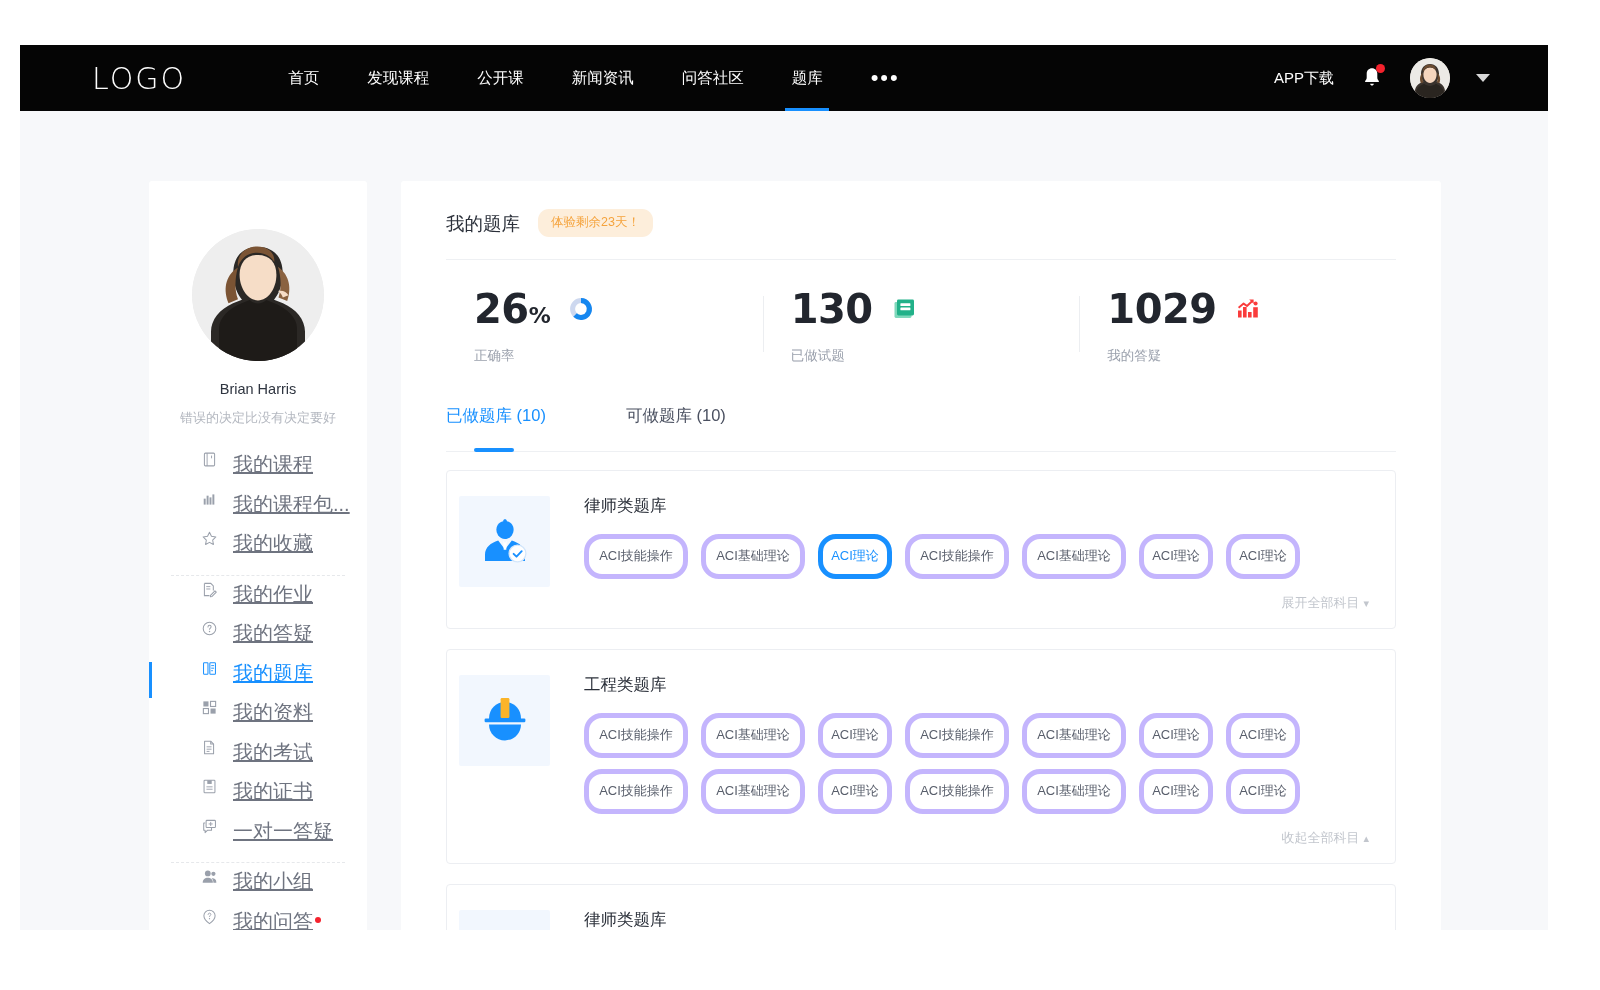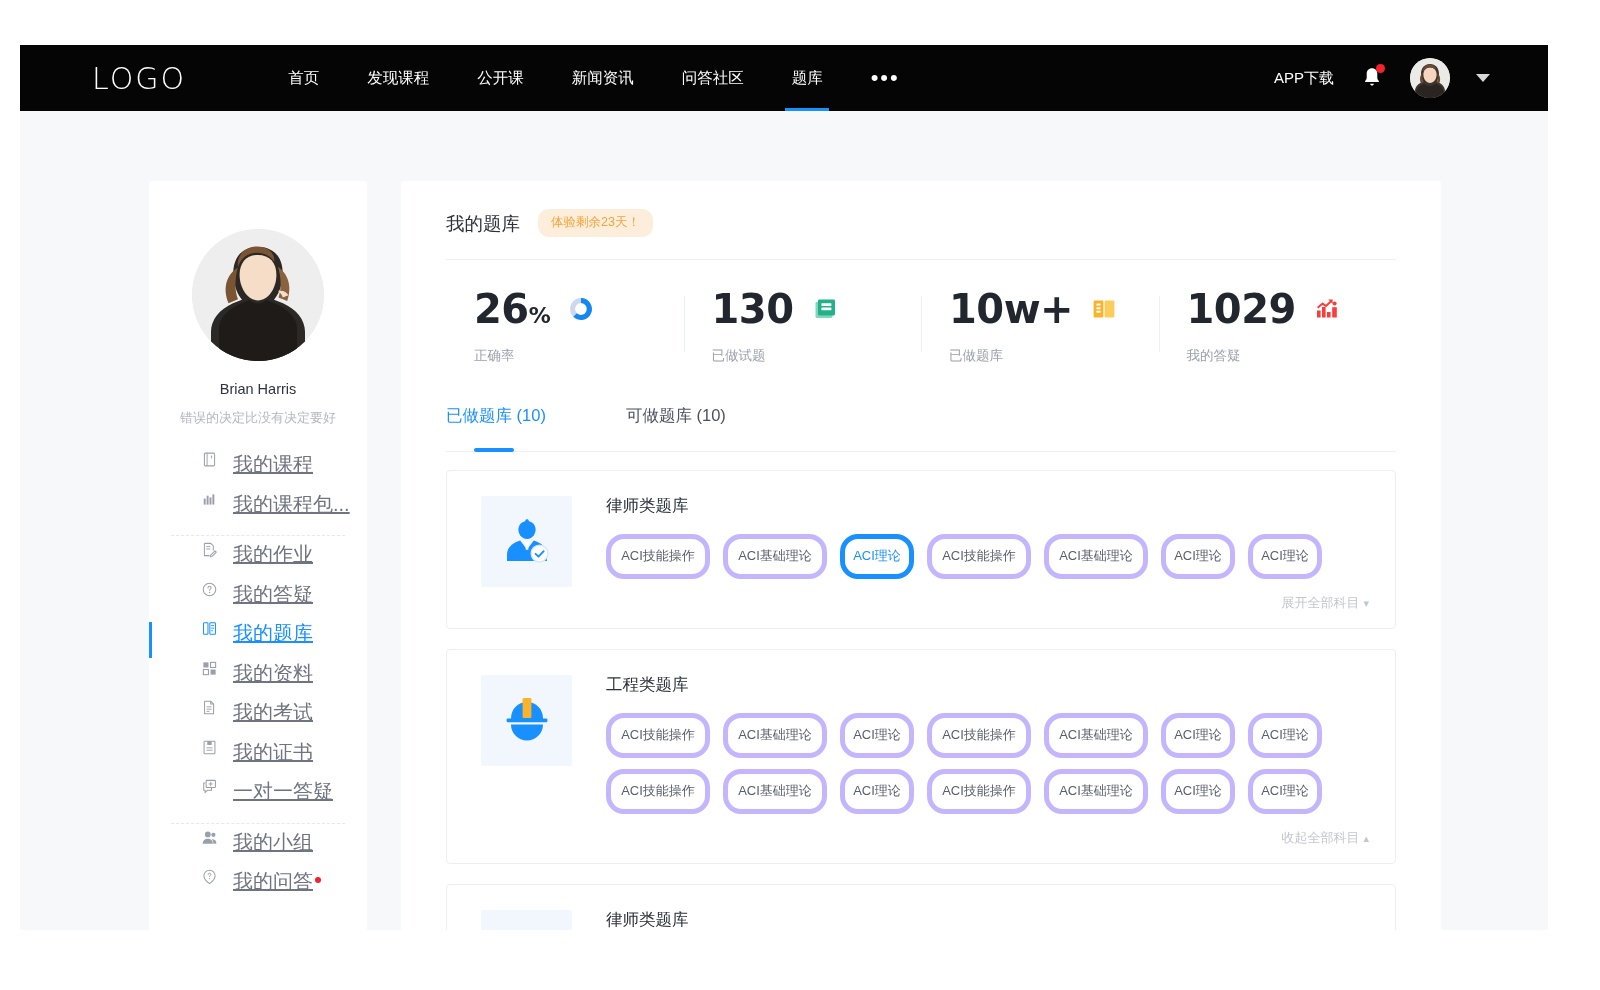"10w+" div.stat { html: <div> <div> <div><span>10w+</span></div> <div> <svg> <rect></rect> <rect></rect> <rect></rect> <rect></rect> <rect></rect> </svg> </div> </div> <div>已做题库</div> </div> -> none }
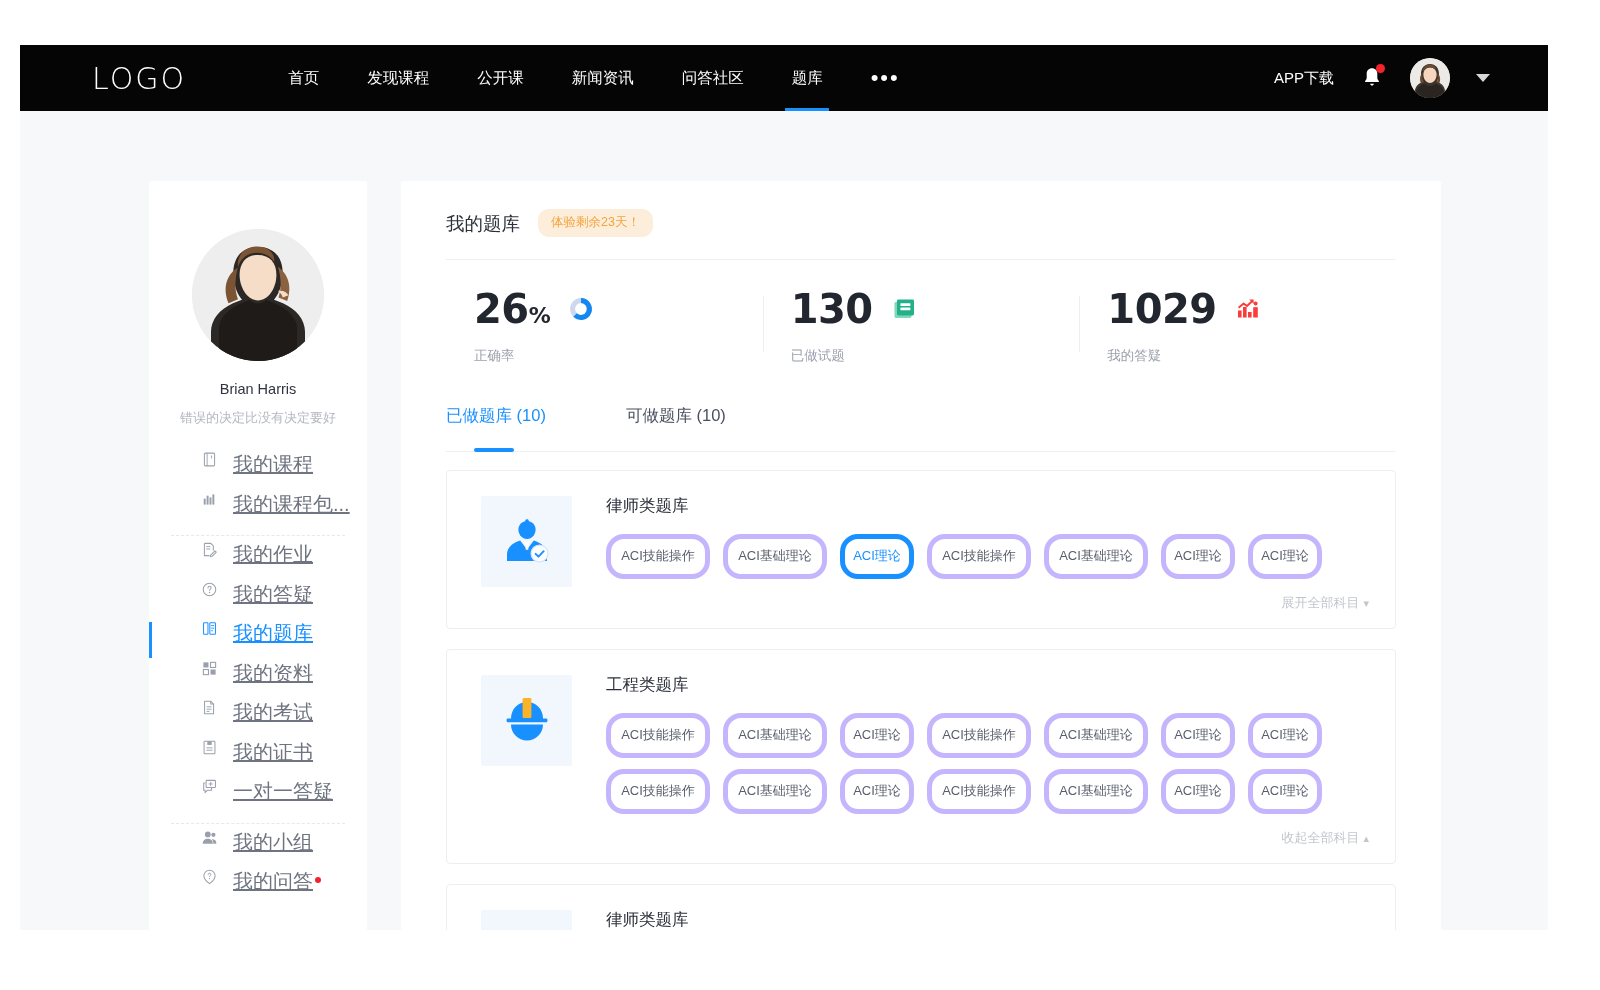"律师类题库" .card { padding: 22px 26px 10px 34px -> 22px 26px 10px 12px }
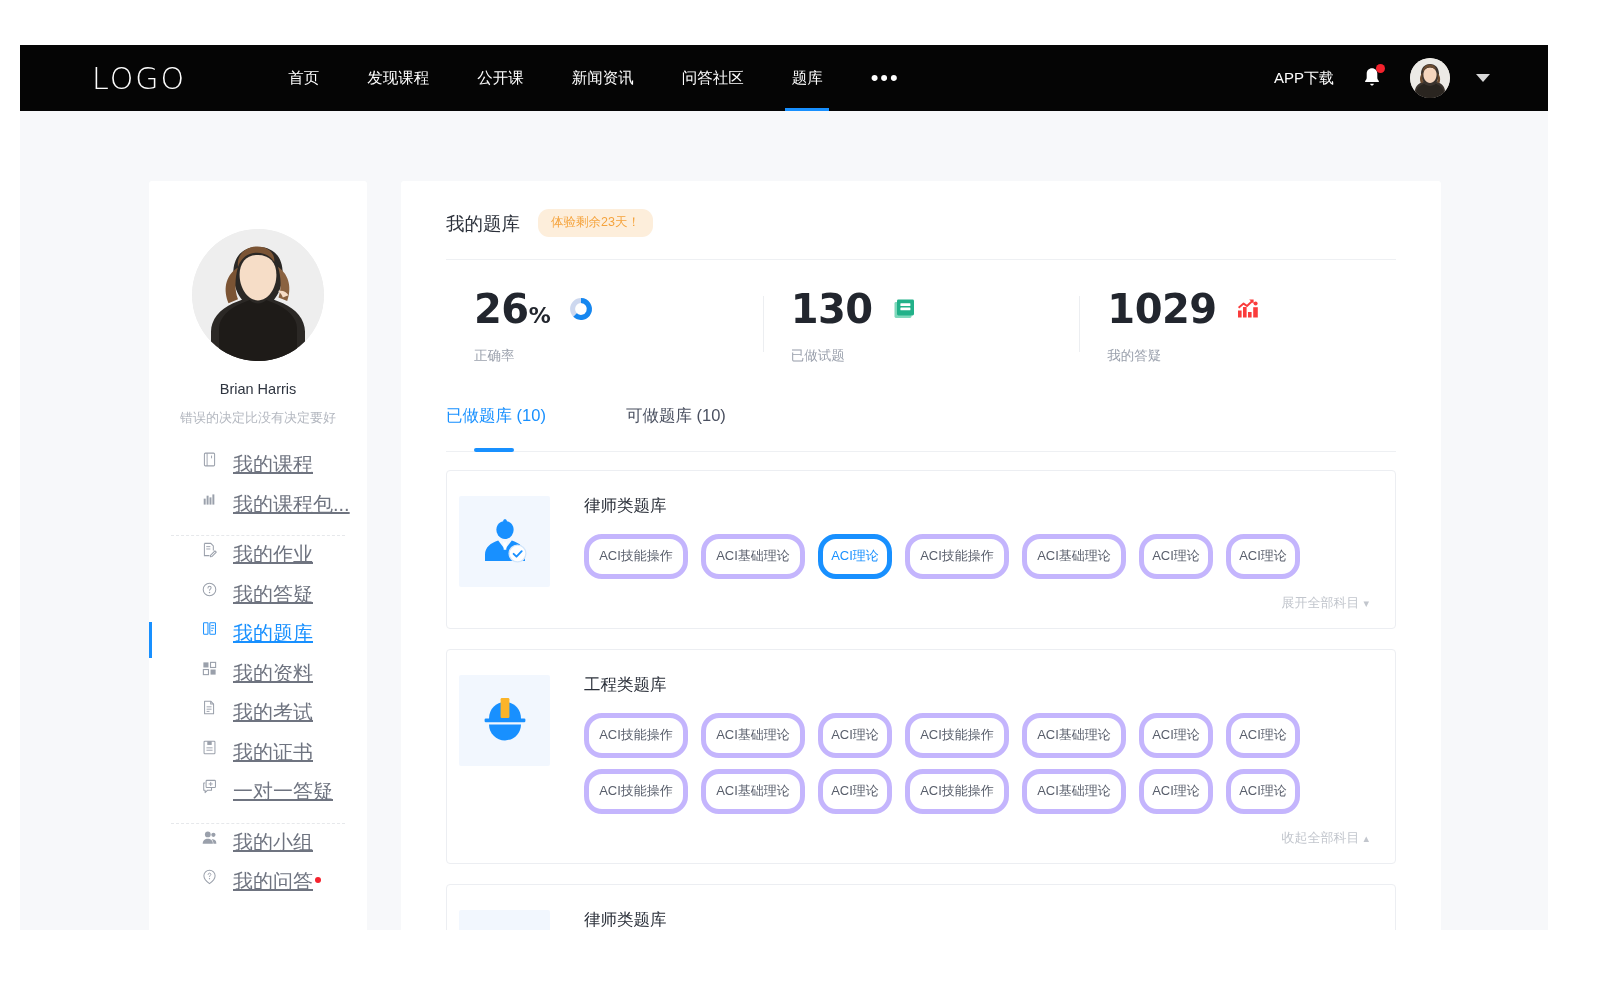"我的收藏" div.side-item { html: none -> <div> <span> <svg> <path></path> </svg> </span> <span>我的收藏</span> </div> }
